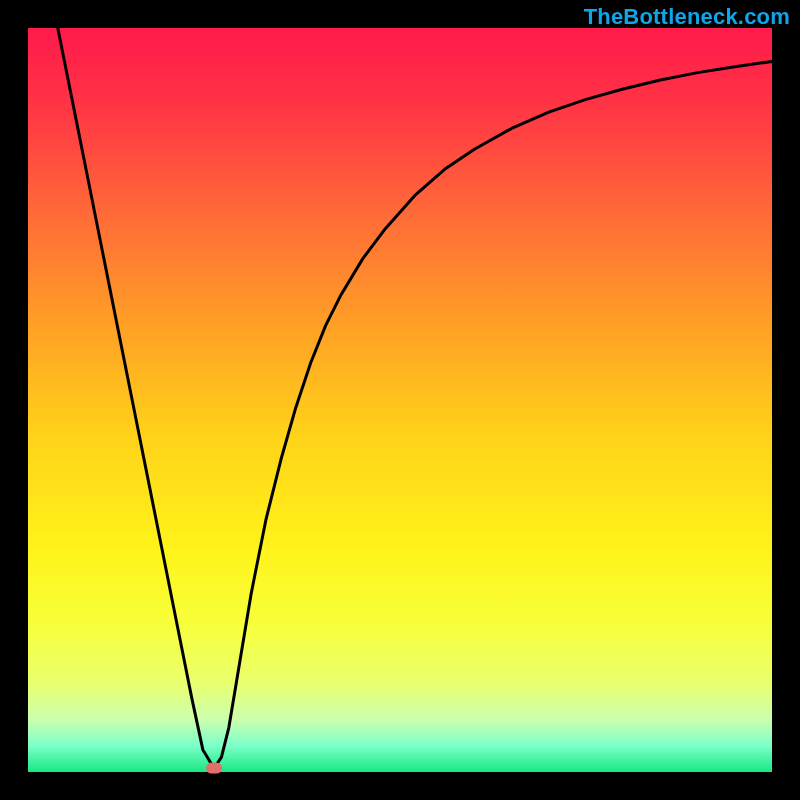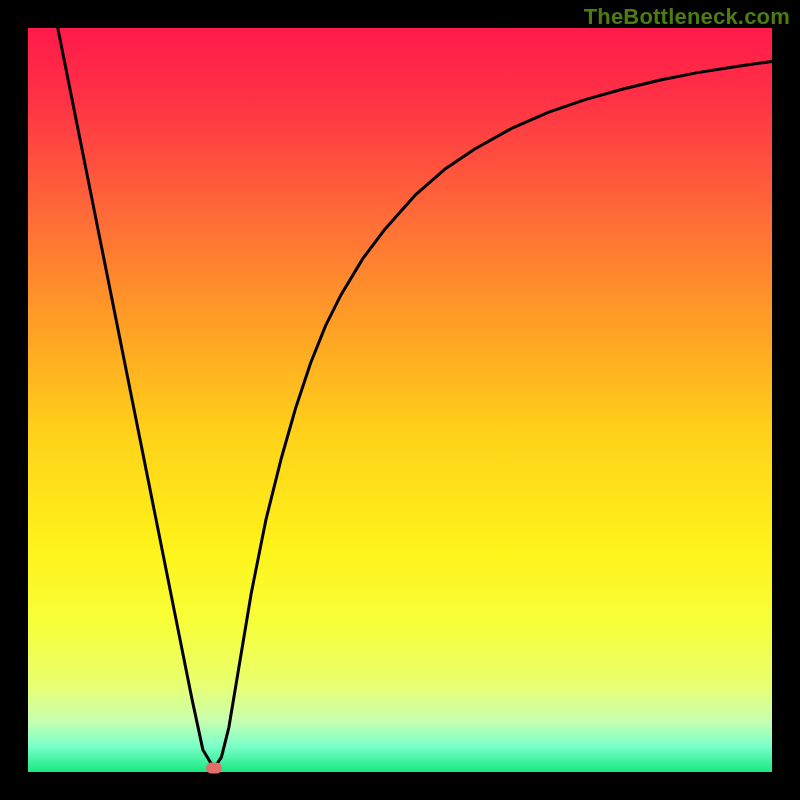"TheBottleneck.com" .watermark { color: #4d7c0f -> #0ea5e9 }
